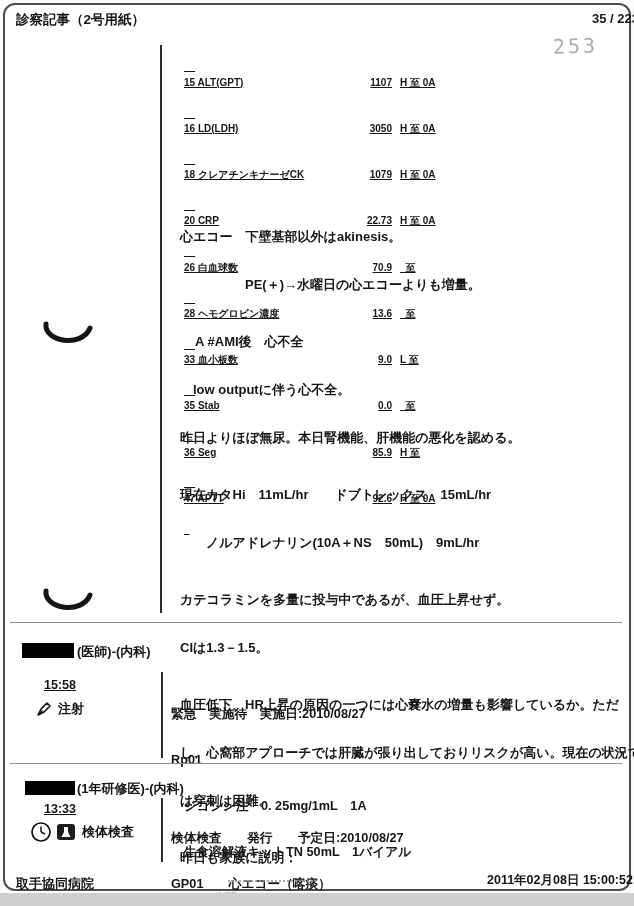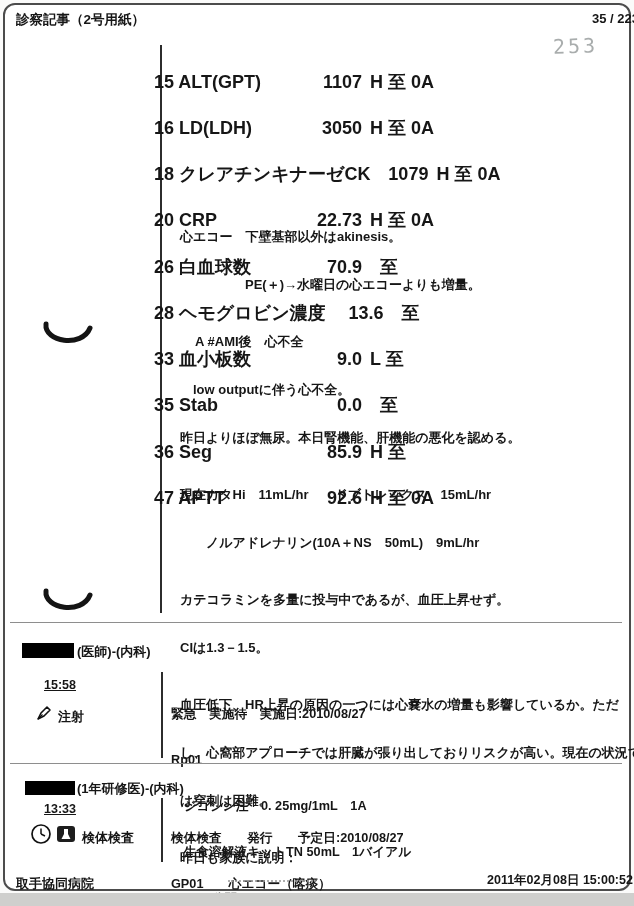"15 ALT(GPT)" .labs { font-size: 18px -> 10px; left: 154px -> 184px; text-decoration: none -> underline }
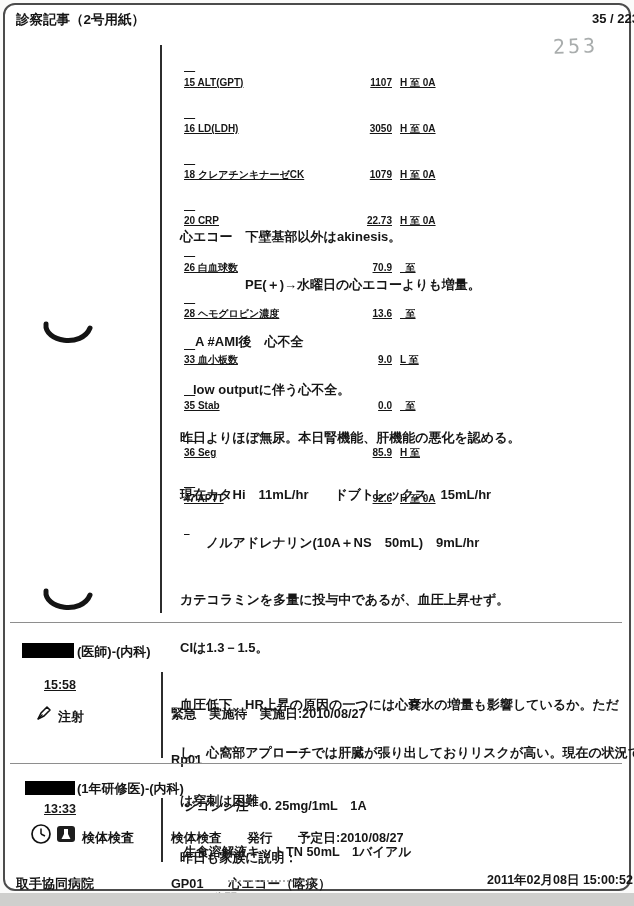"注射" .cat-label { margin-top: 8px -> none }
